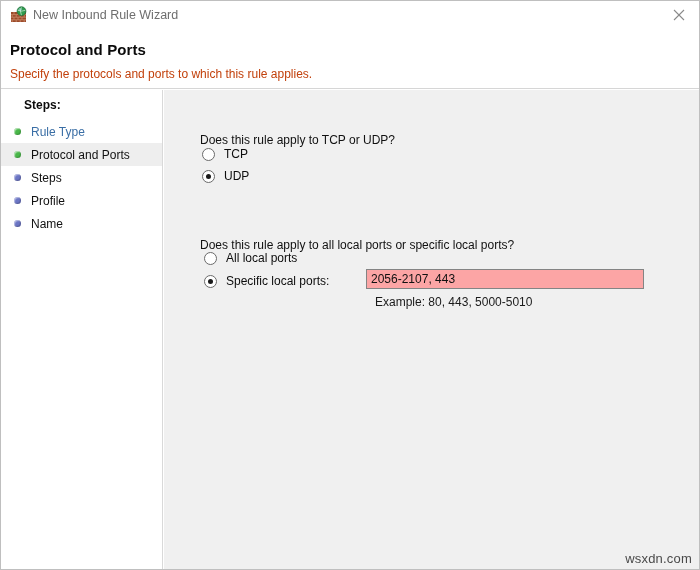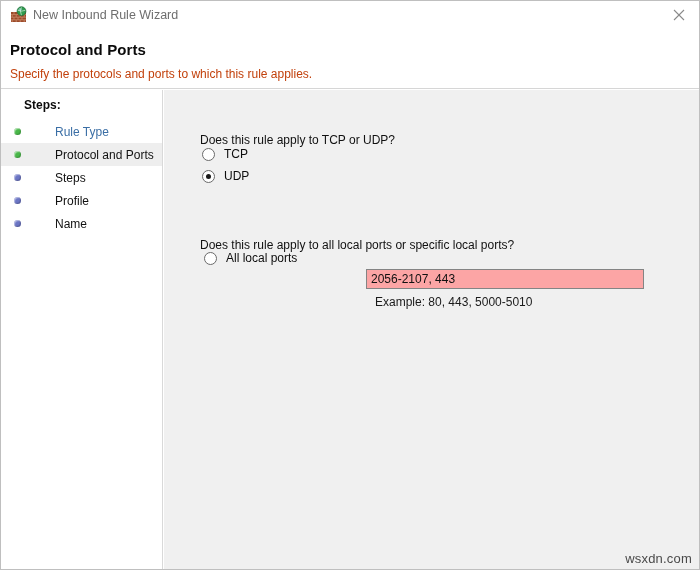"Rule Type" .step { gap: 24px -> none }
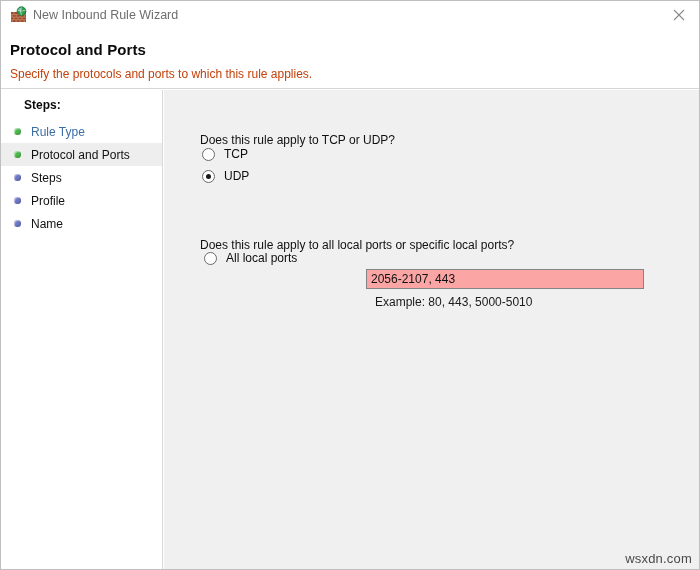"Specific local ports:" div.radio-row { html: none -> <div> <span></span> <span>Specific local ports:</span> </div> }
